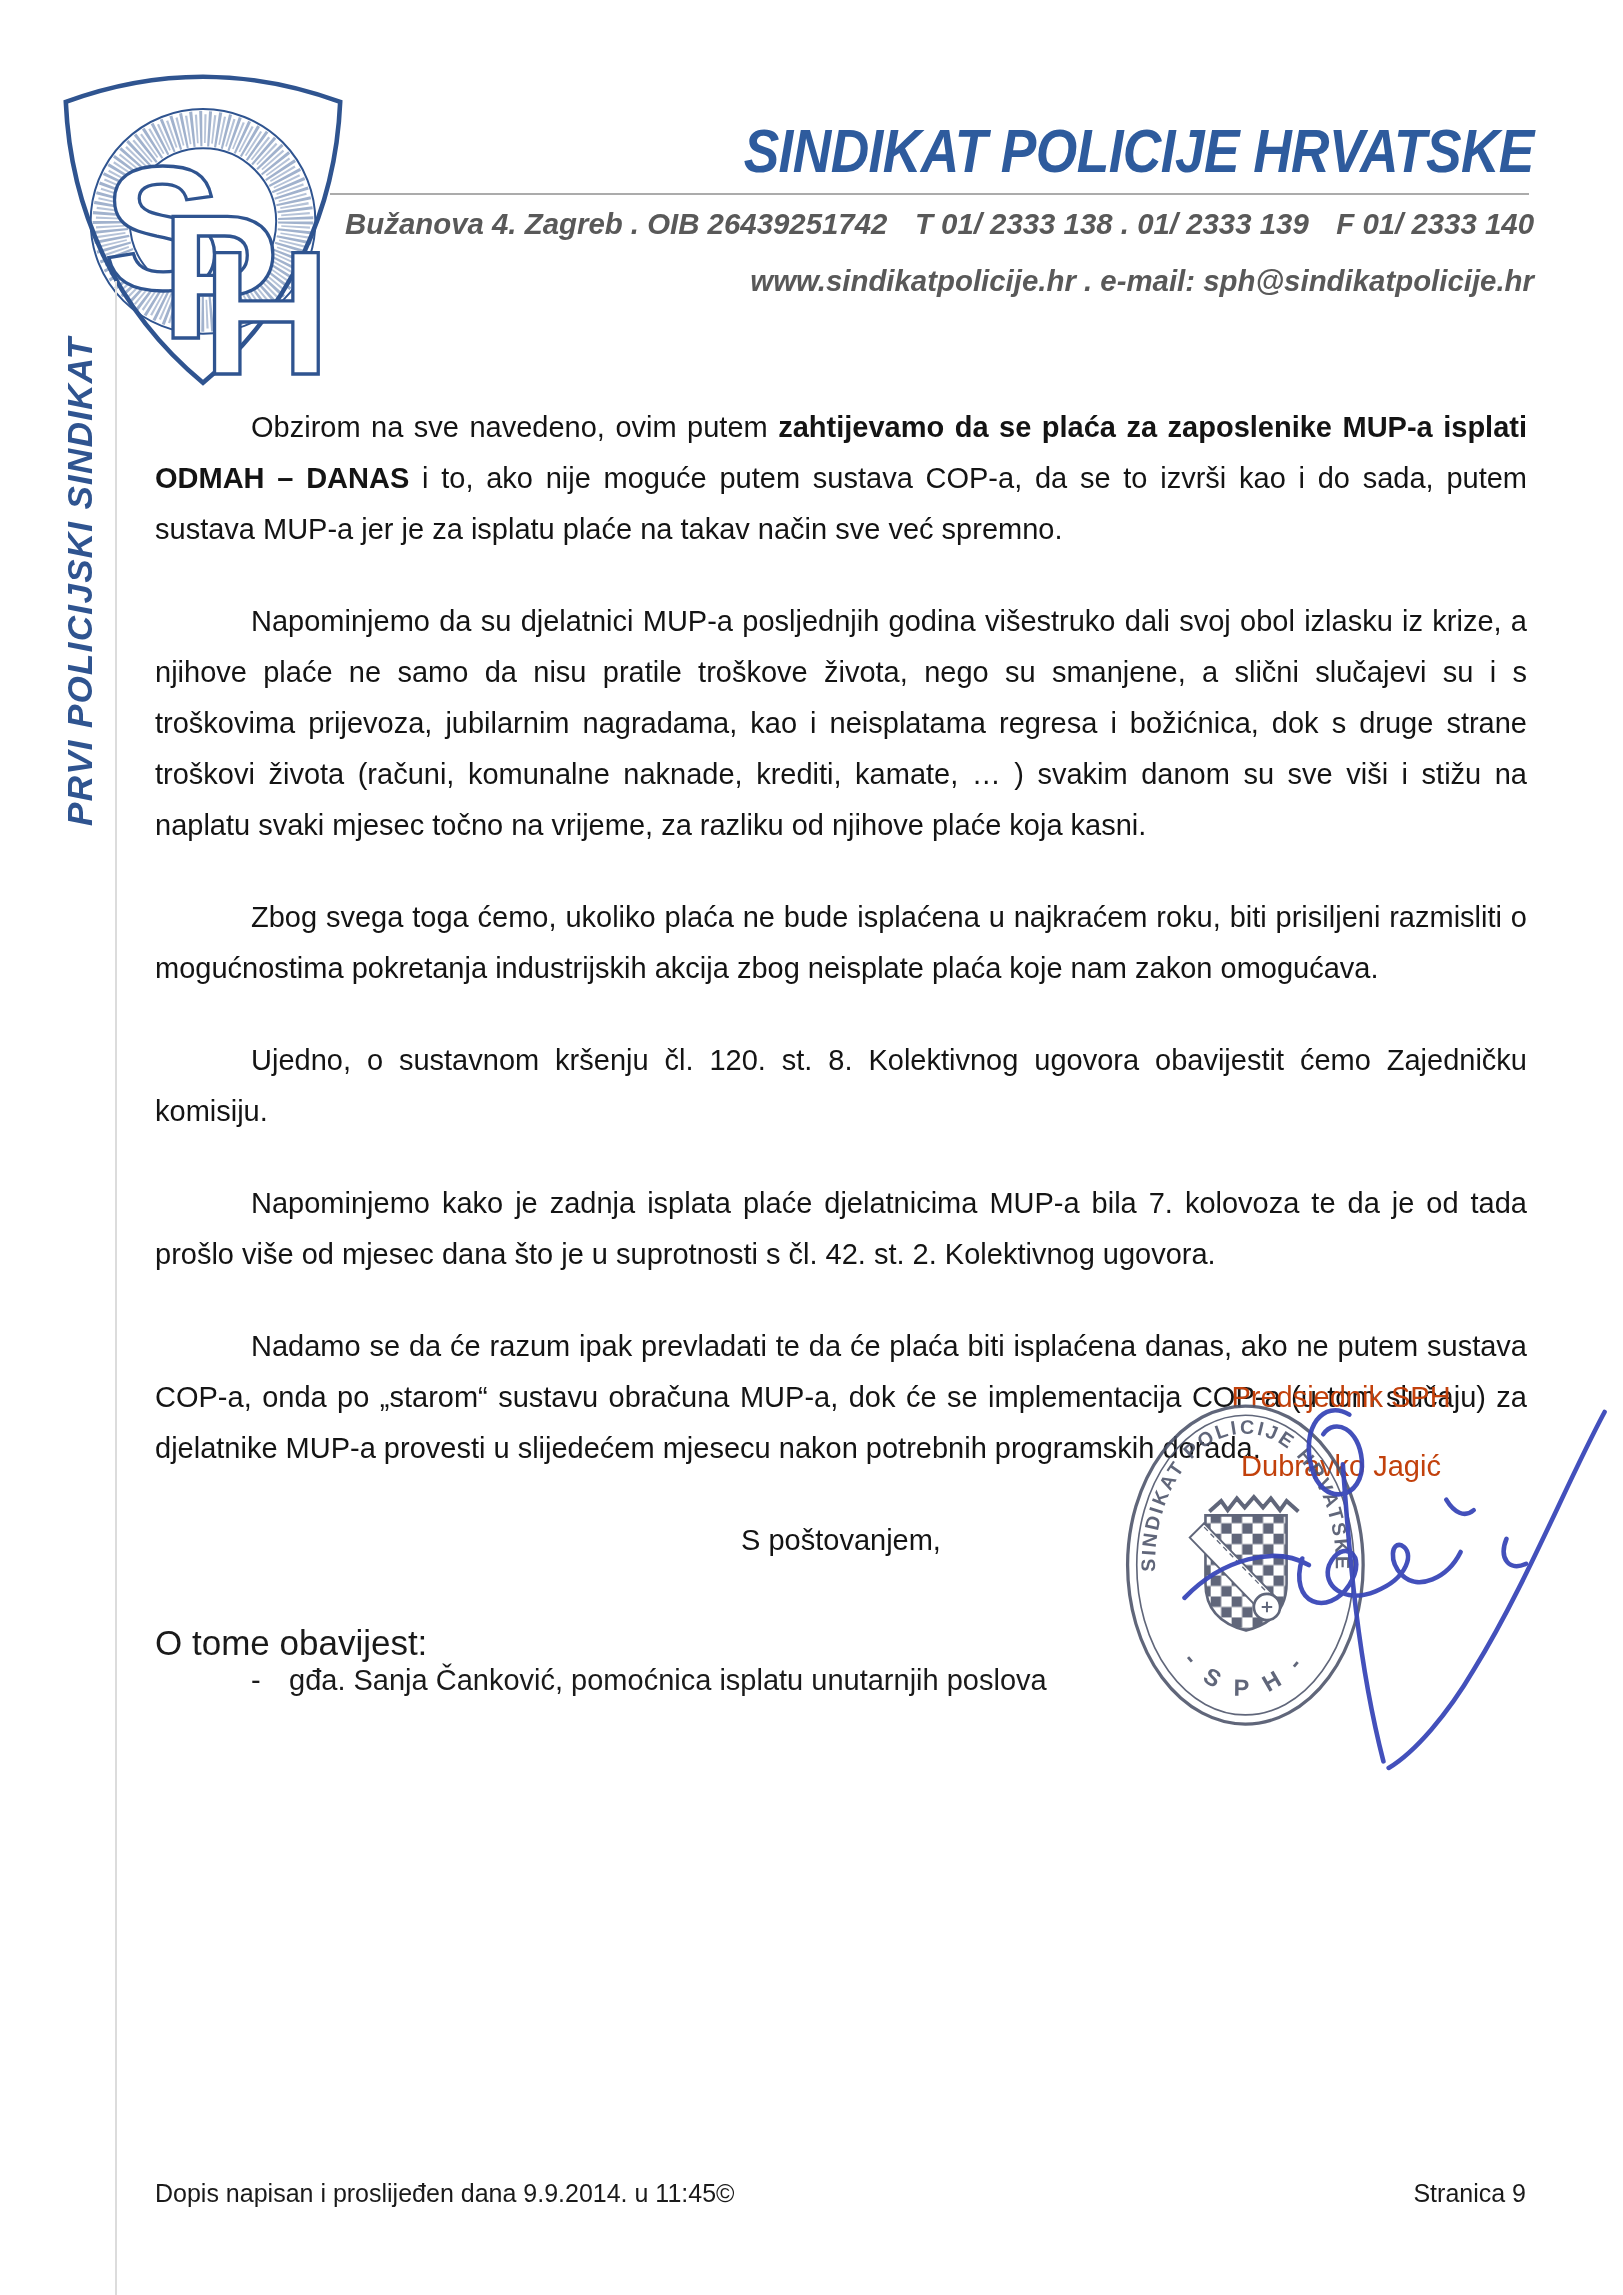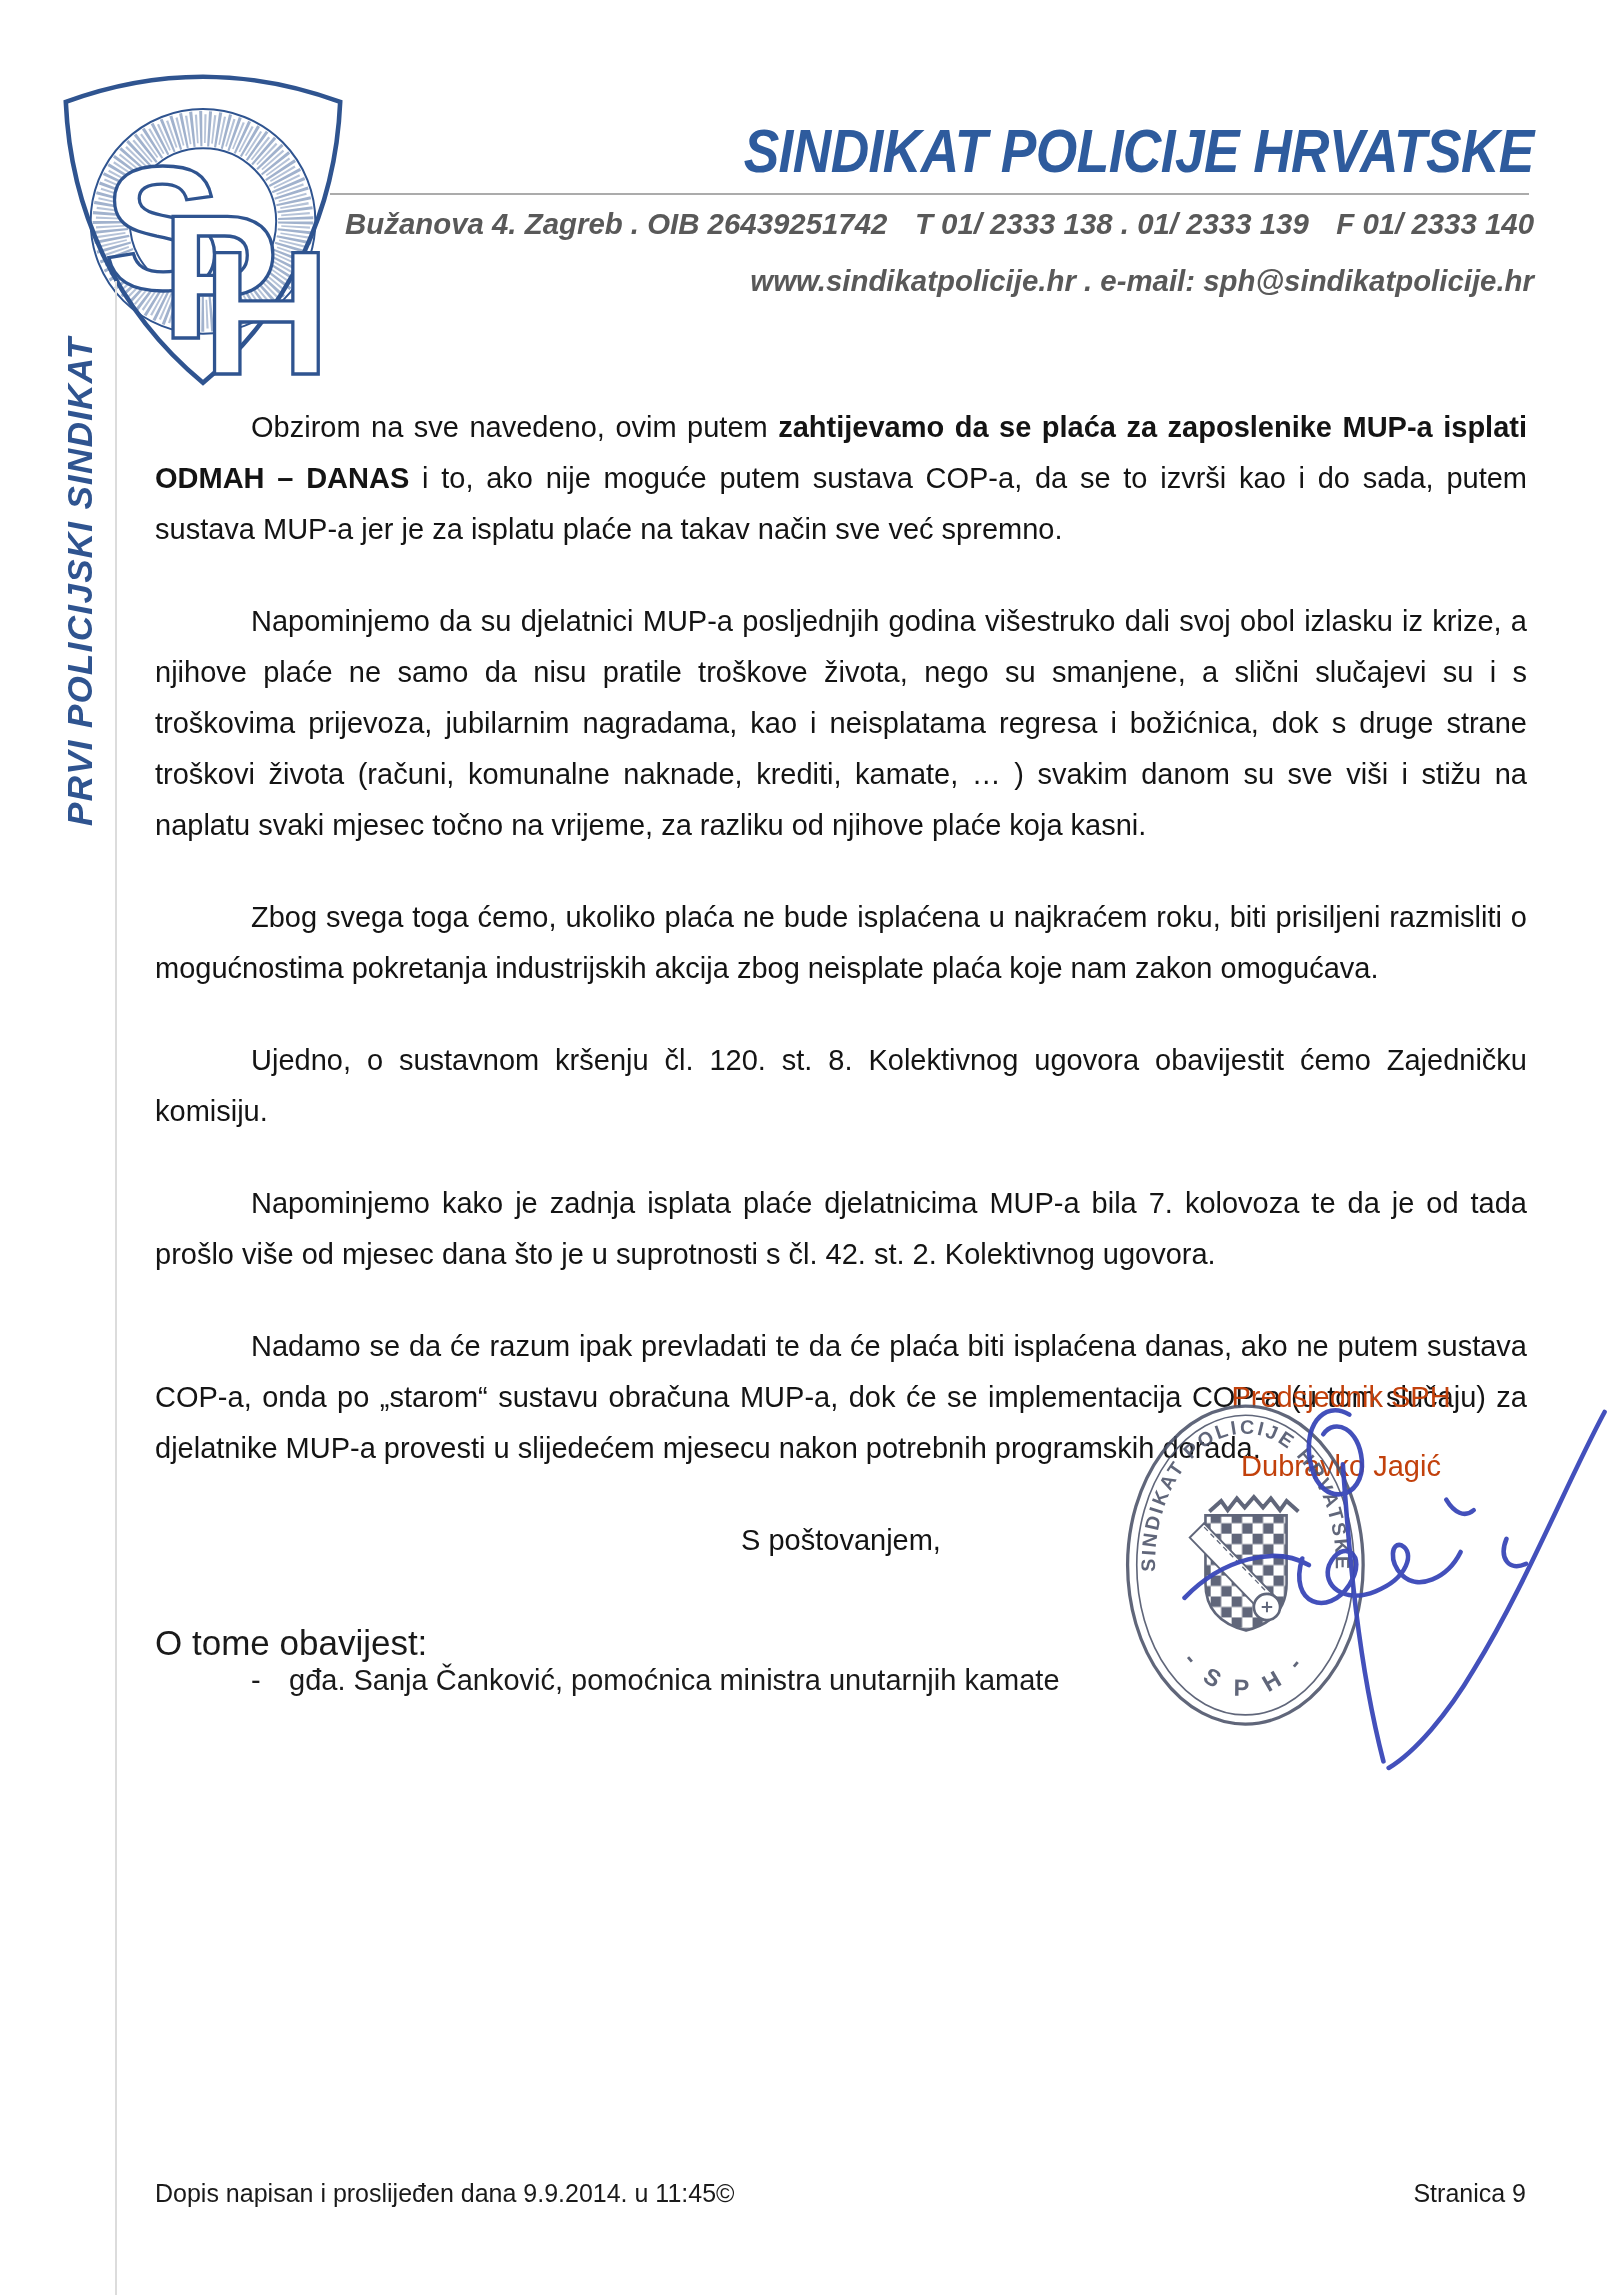"gđa. Sanja Čanković, pomoćnica ministra" span { text: ministra unutarnjih kamate -> isplatu unutarnjih poslova }
